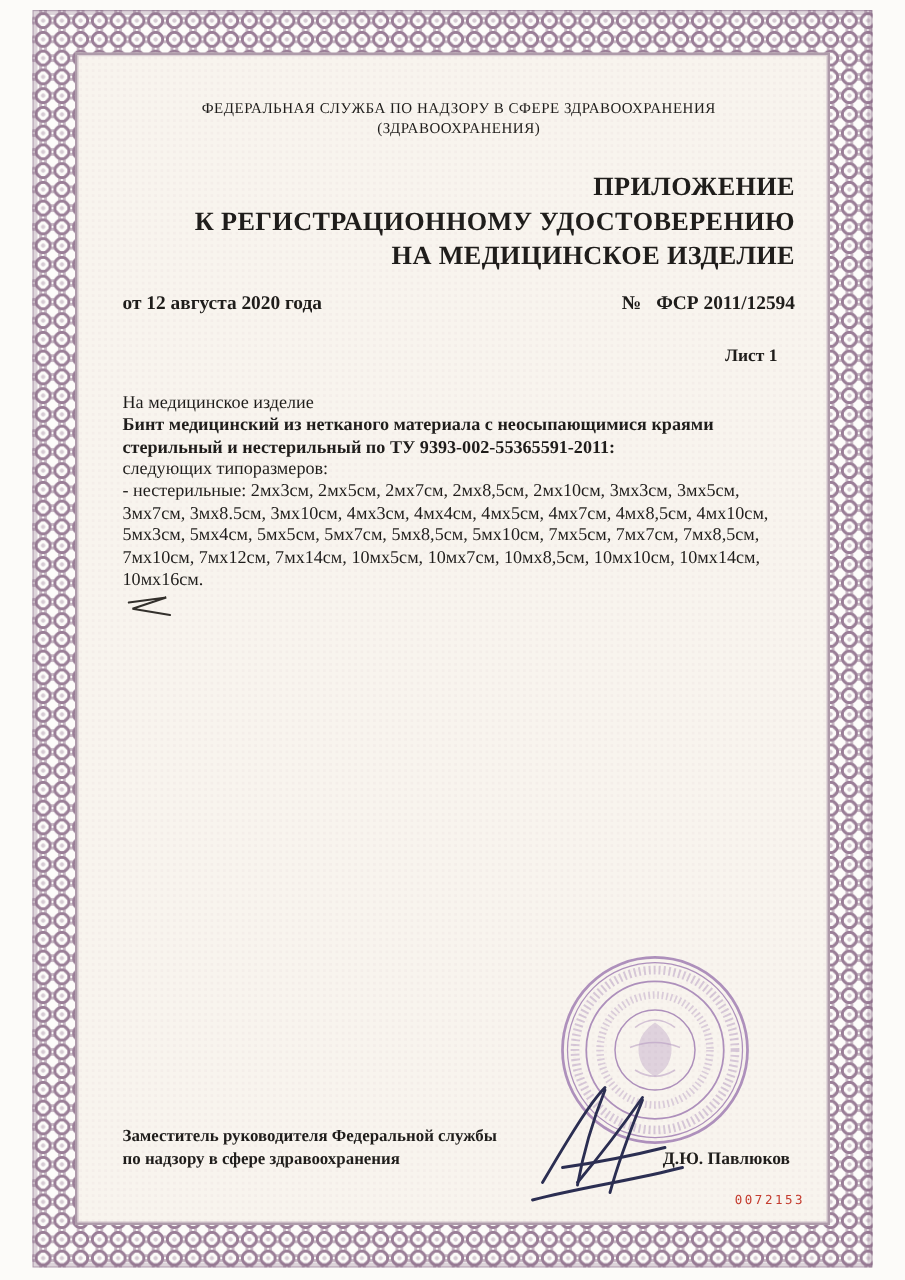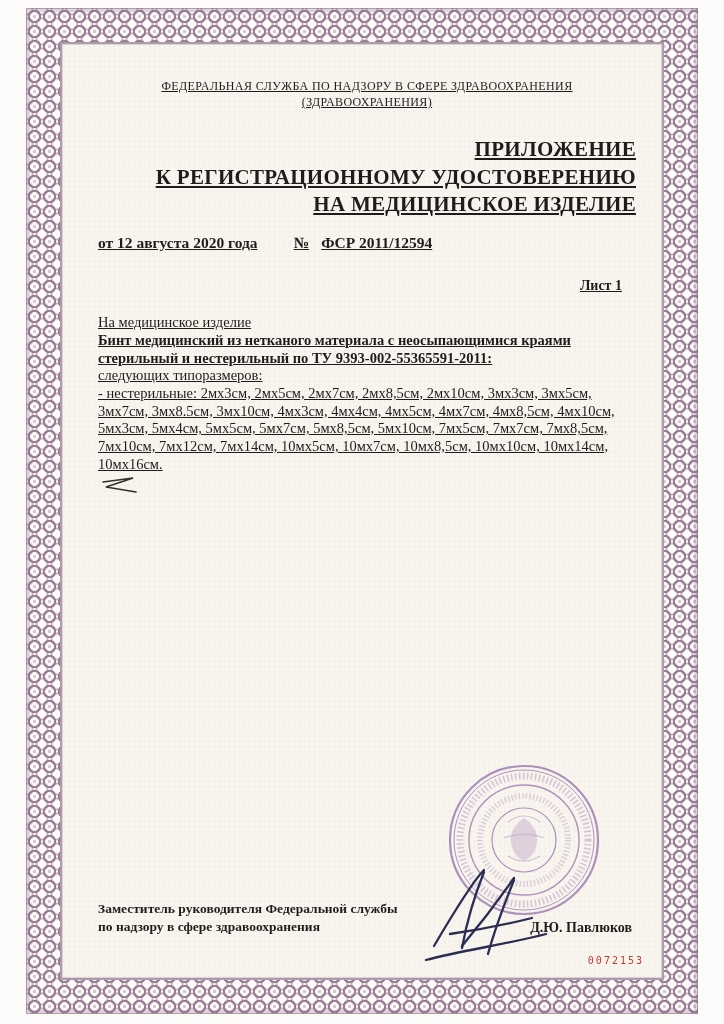"ФЕДЕРАЛЬНАЯ СЛУЖБА ПО НАДЗОРУ В" .content { text-decoration: underline -> none }
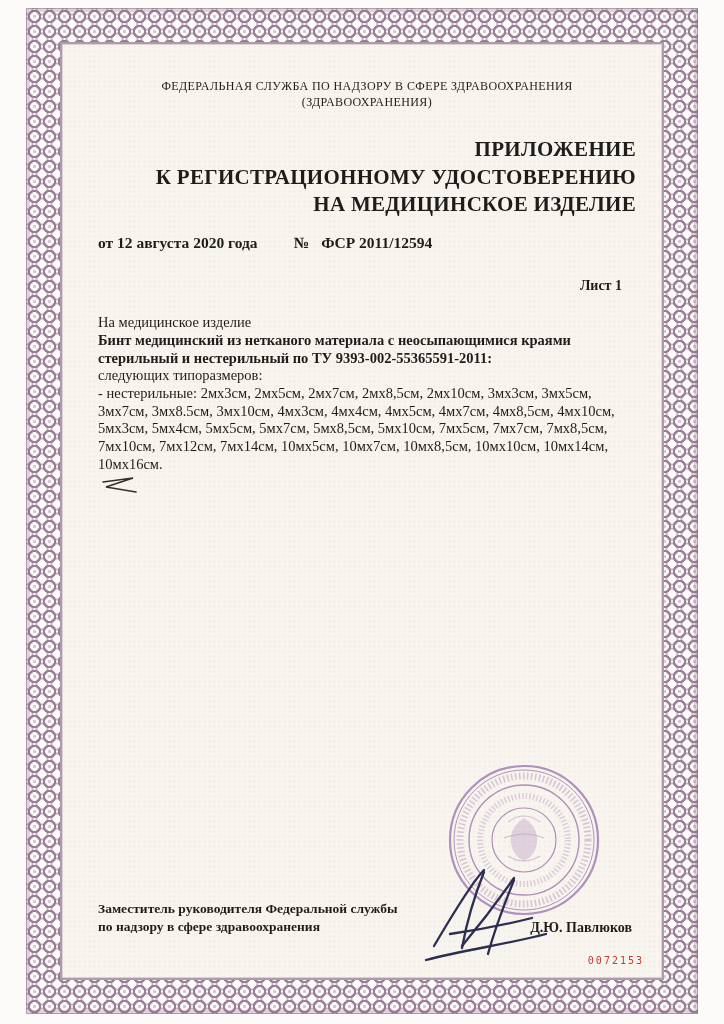"от 12 августа 2020 года" .reg-line { justify-content: flex-start -> space-between }
